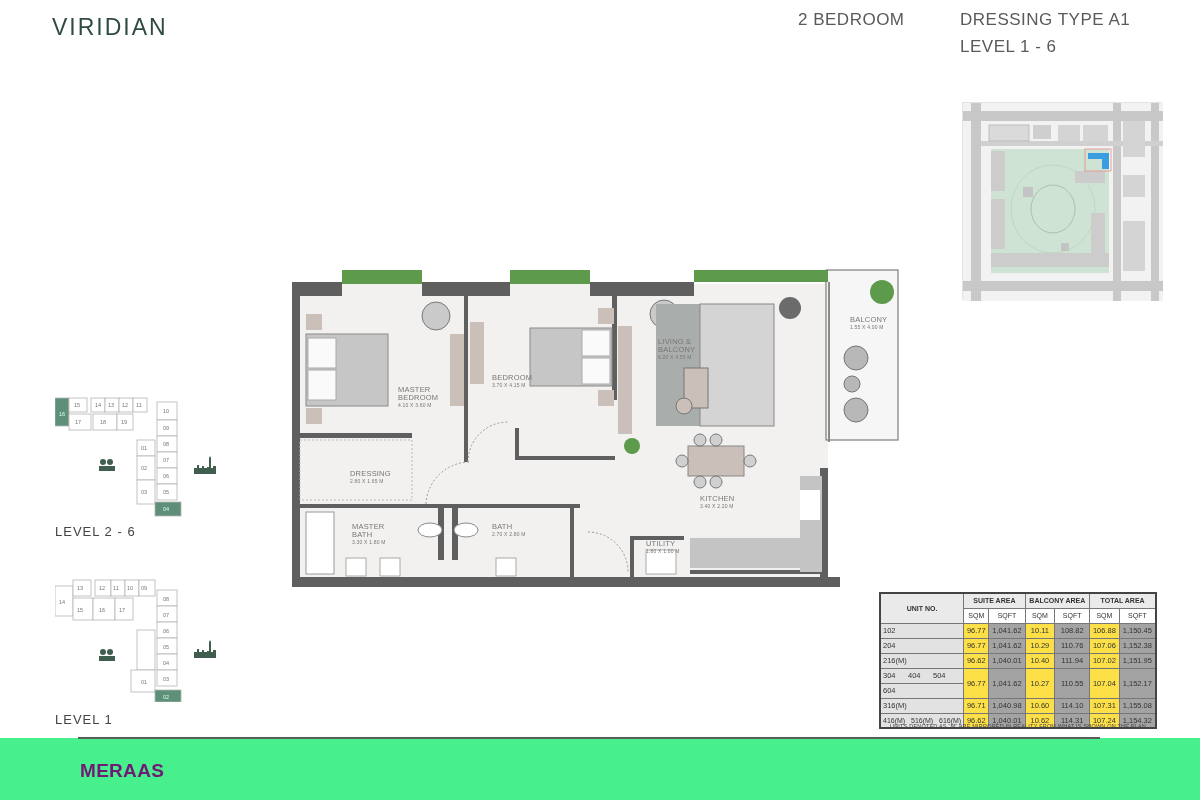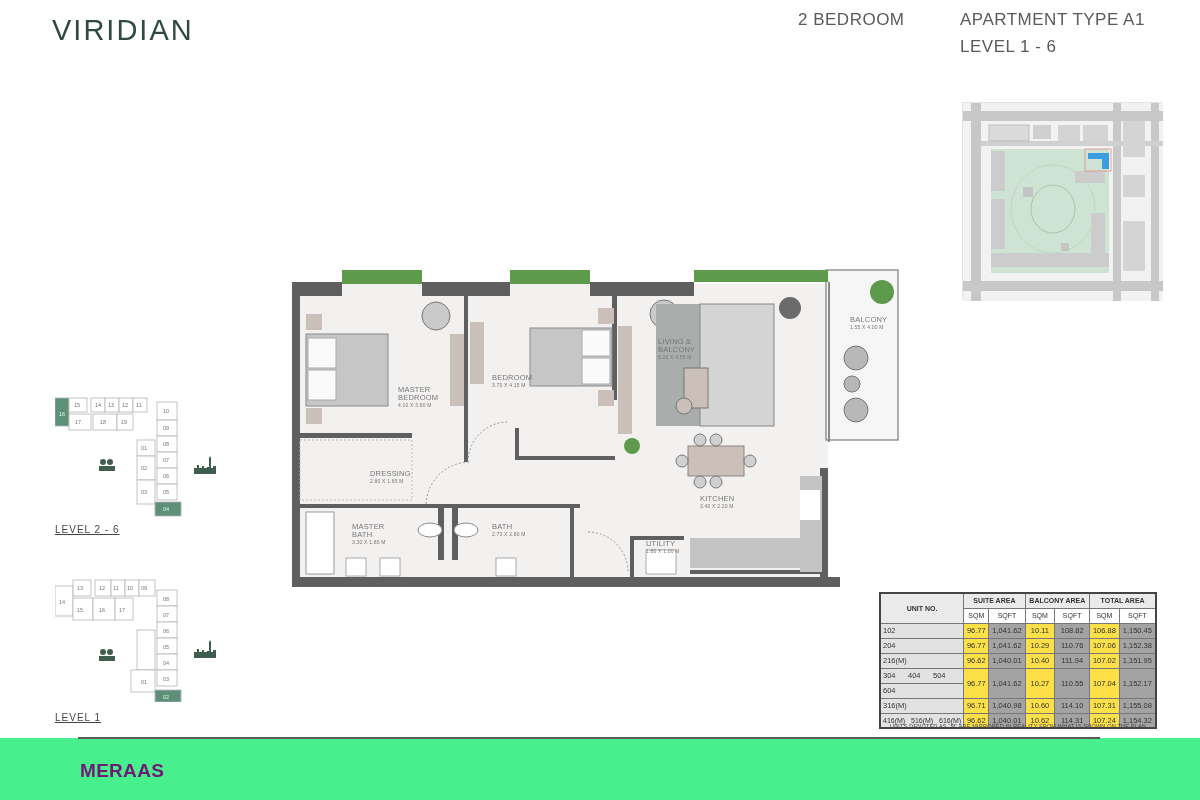"VIRIDIAN" .brand { font-size: 29px -> 23px }
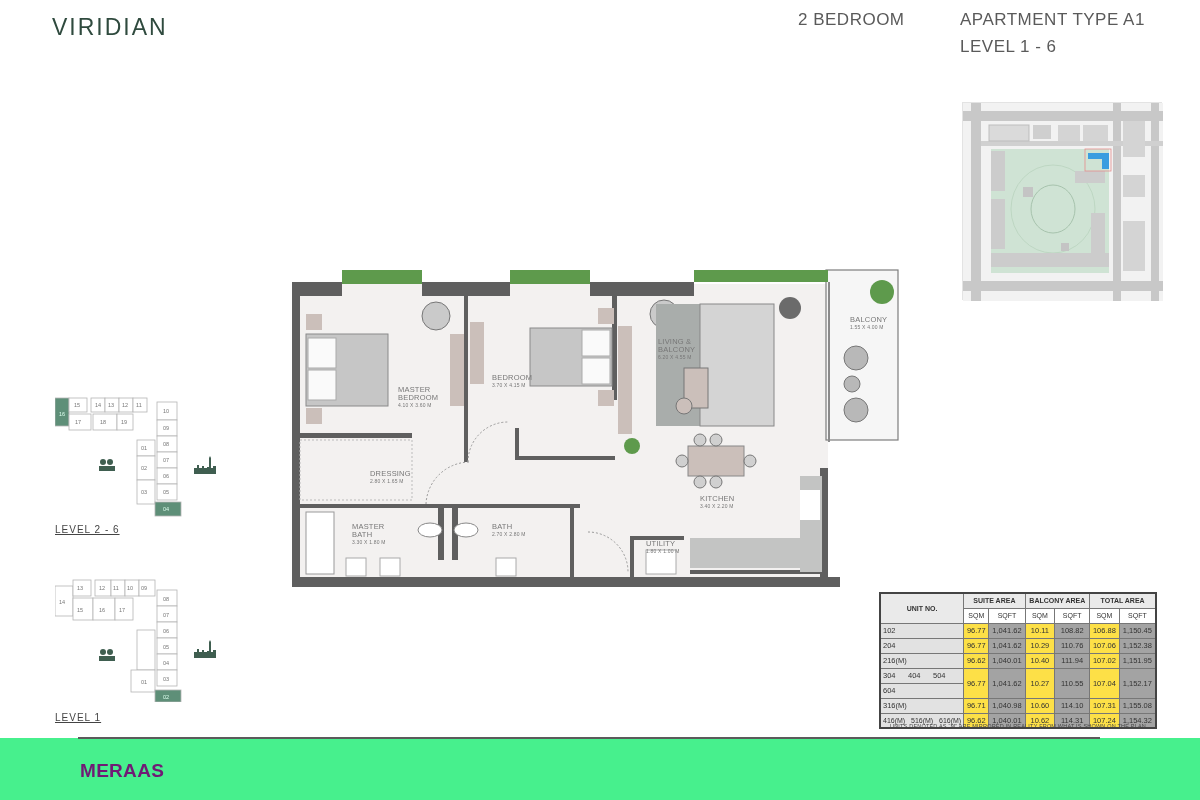"APARTMENT TYPE A1" div.abs { text: APARTMENT -> DRESSING }
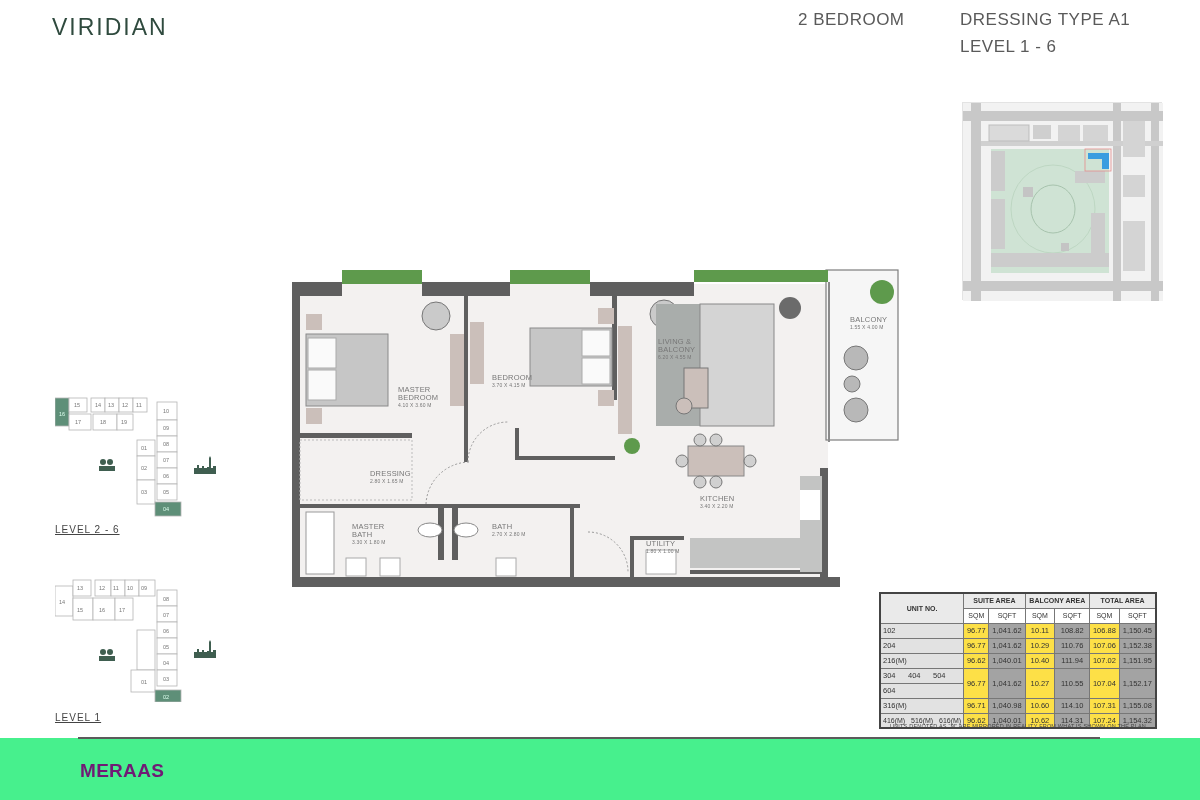"DRESSING" div.room-label { margin-left: 20px -> none }
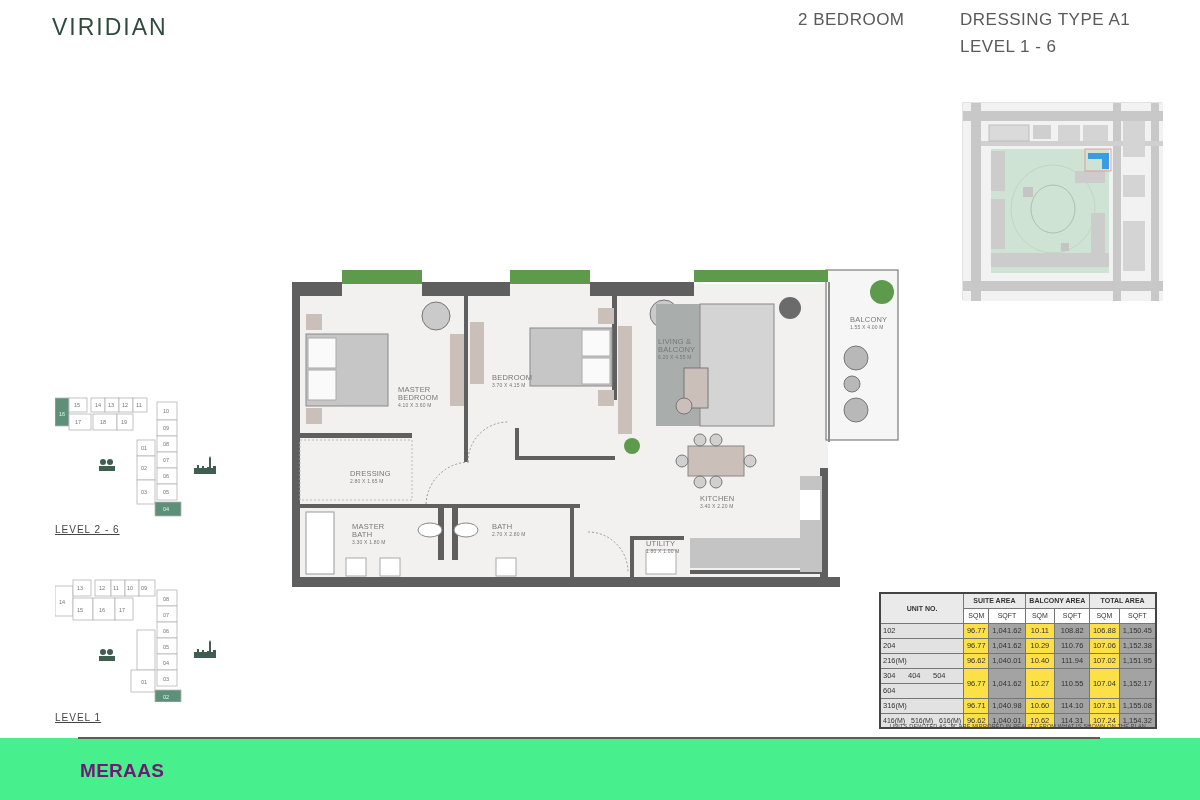"LEVEL 2 - 6" .lvl { font-size: 10px -> 13px; text-decoration: underline -> none }
